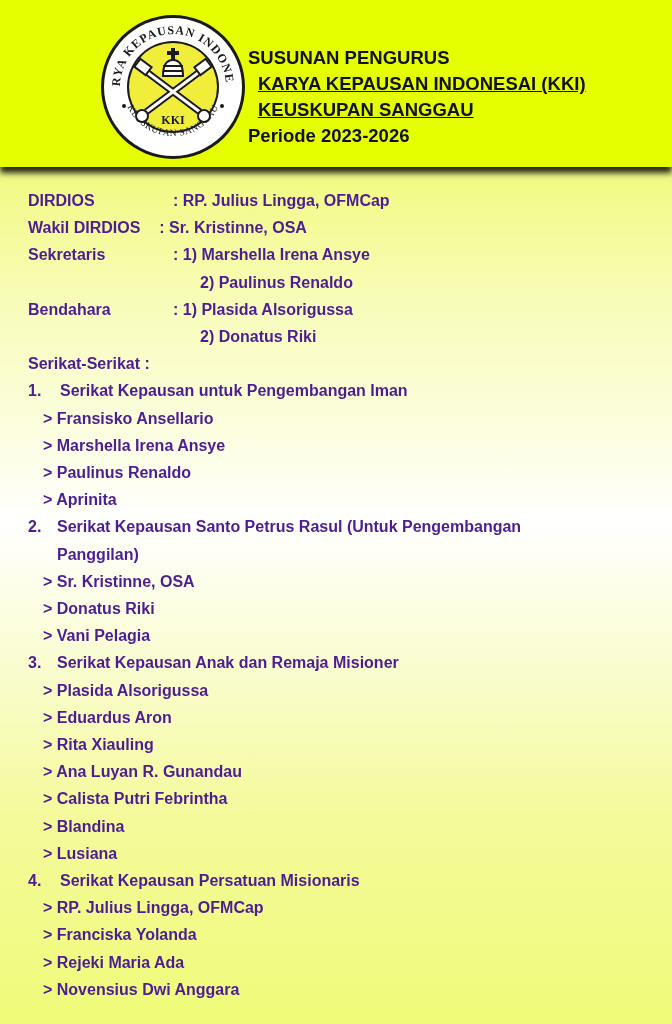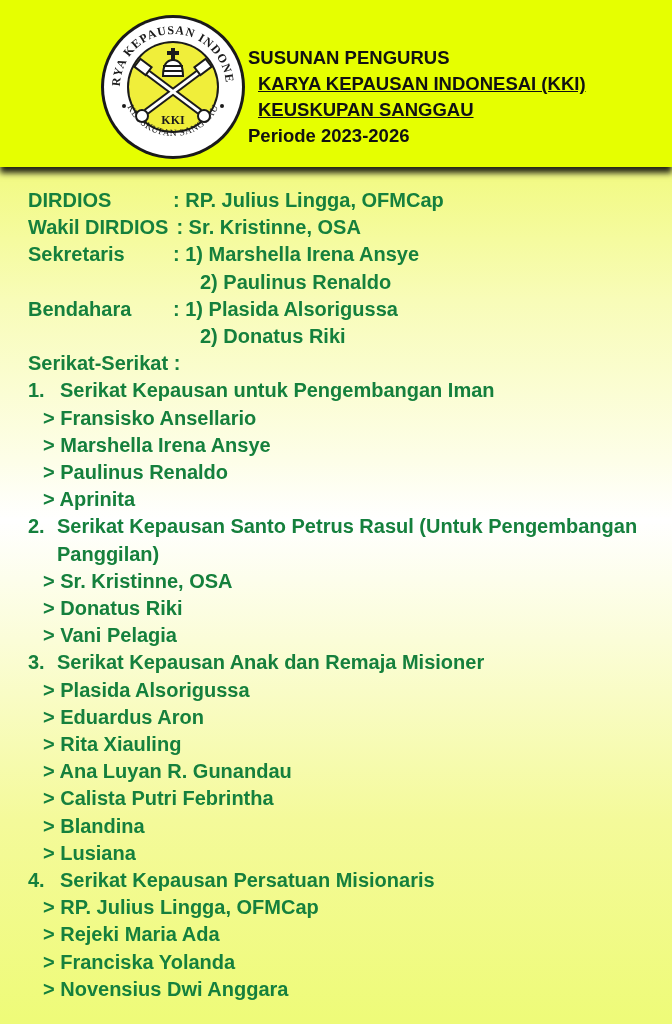"DIRDIOS" .content { color: #15803d -> #4c1d95; font-size: 20px -> 16px }
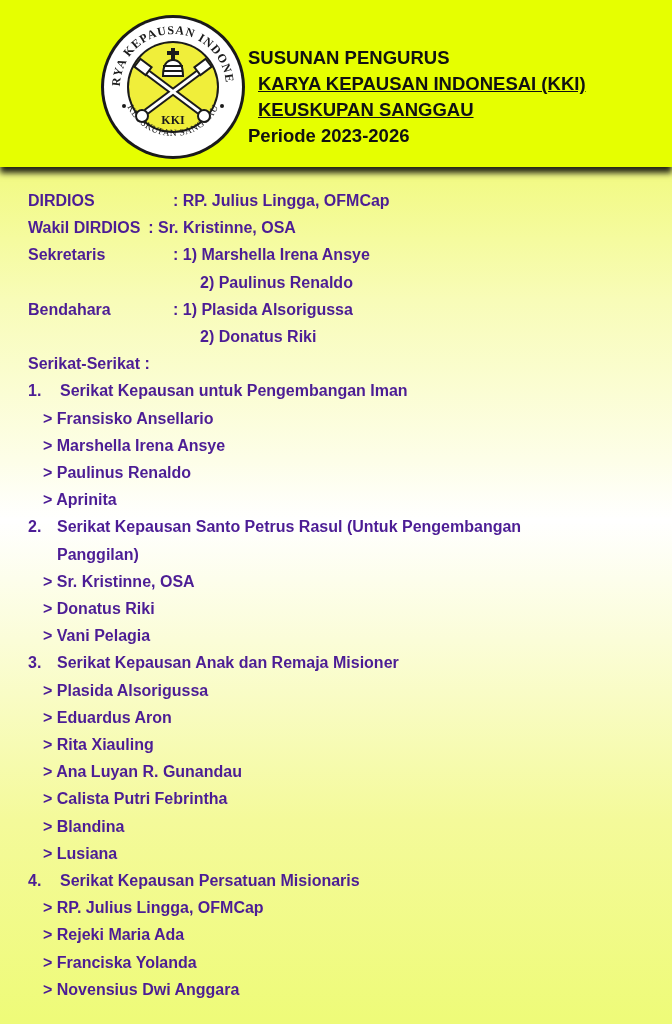"Wakil DIRDIOS" .row .lbl.wide { margin-right: 8px -> 19px }
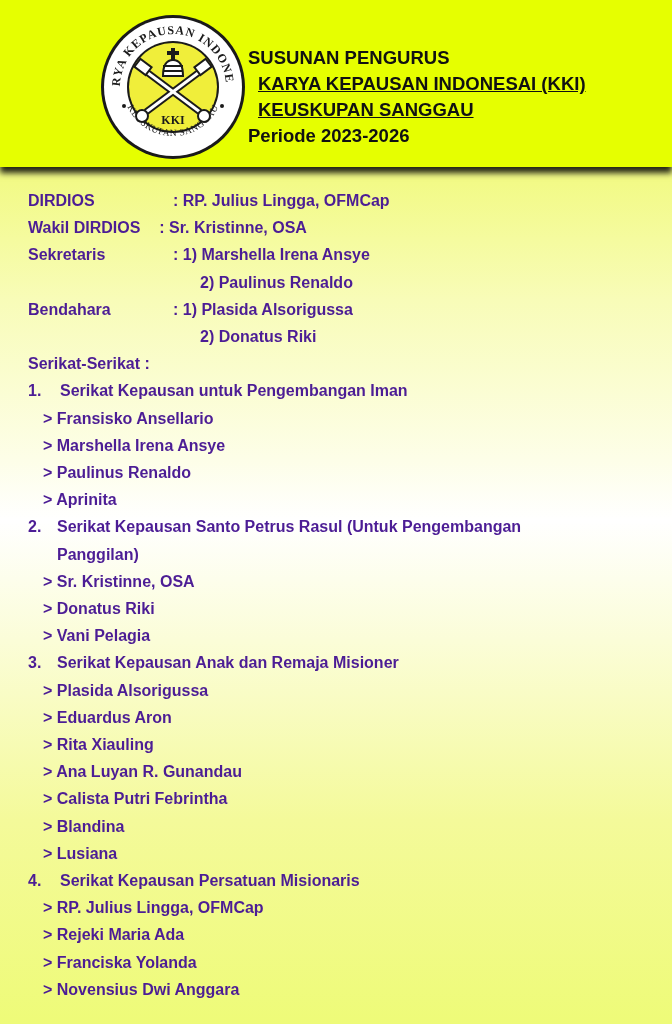"> Rejeki Maria Ada" div.member { order: before "> Franciska Yolanda" -> after "> Franciska Yolanda" }
